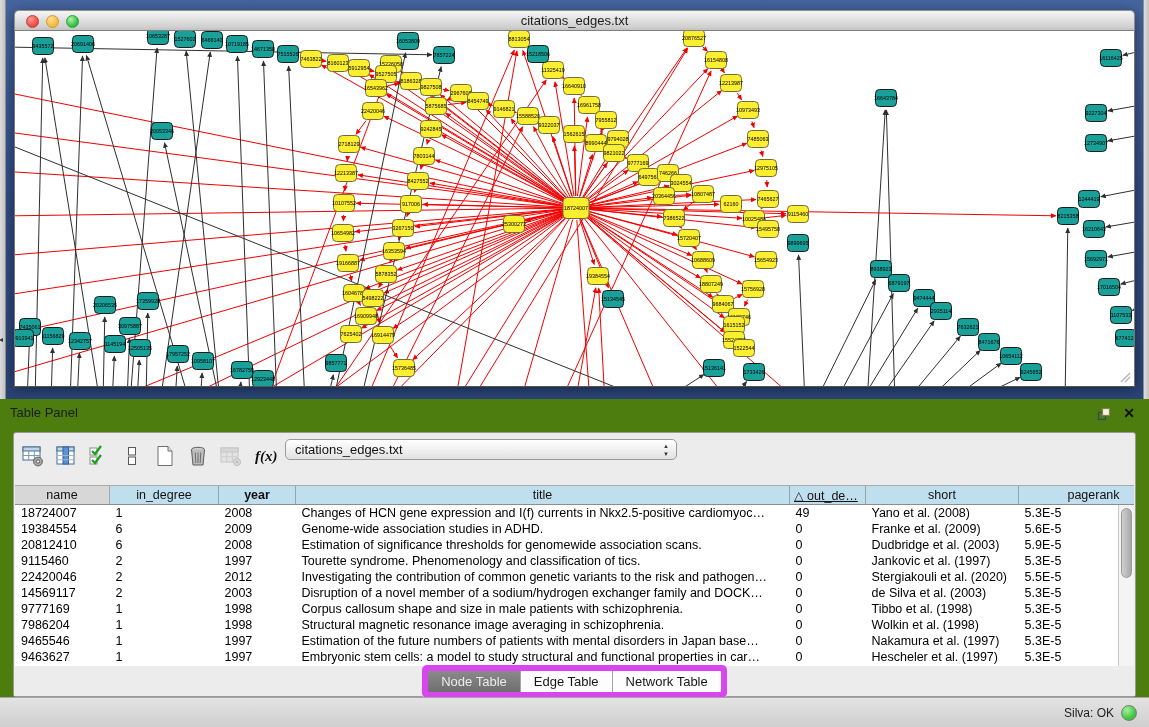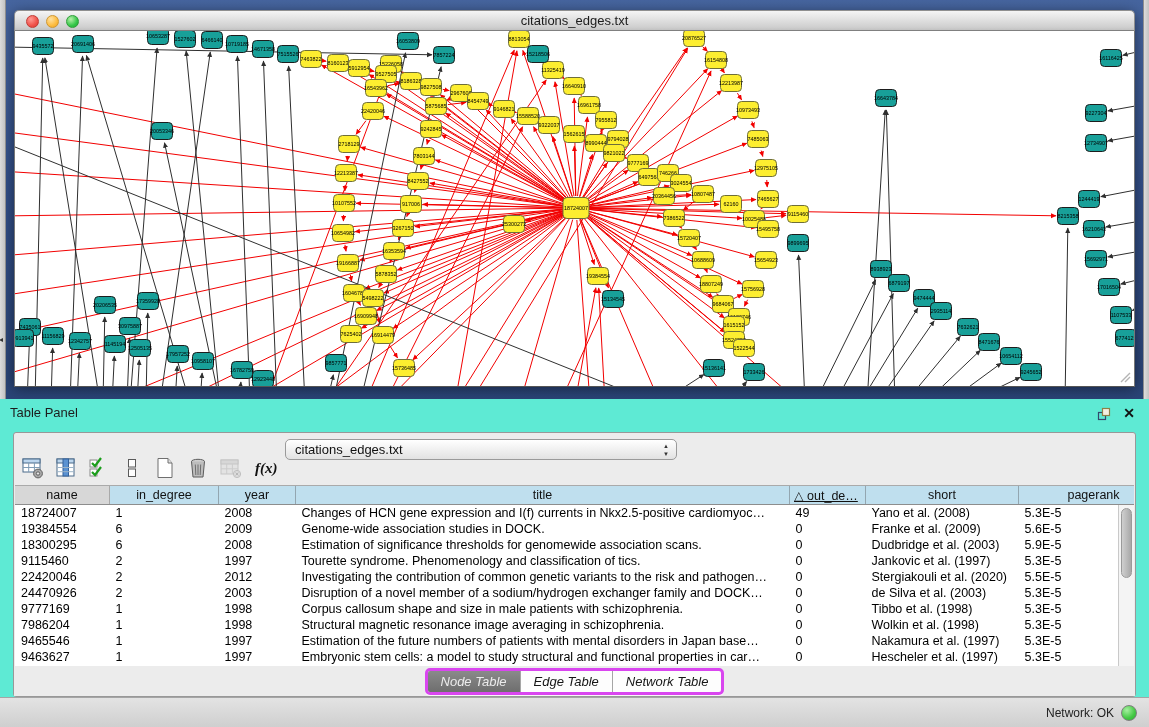"Table Panel" .table-panel { background: #5eead4 -> #4d7c0f }
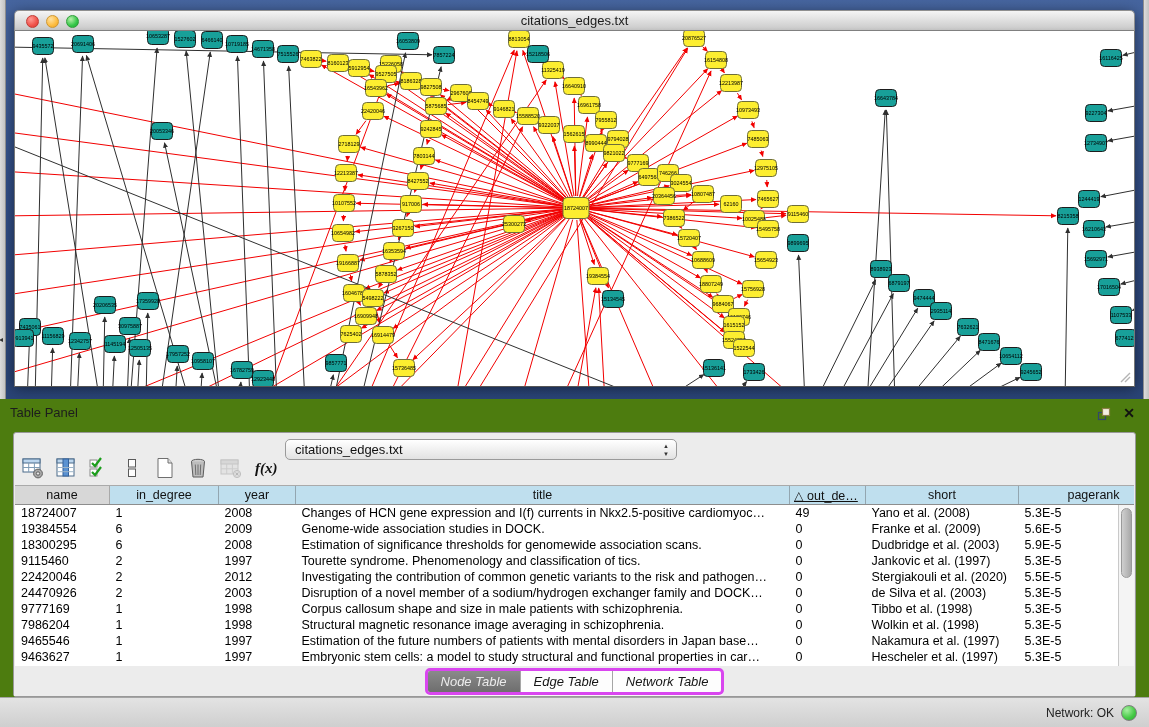"f(x)" .toolbar { top: 18px -> 6px }
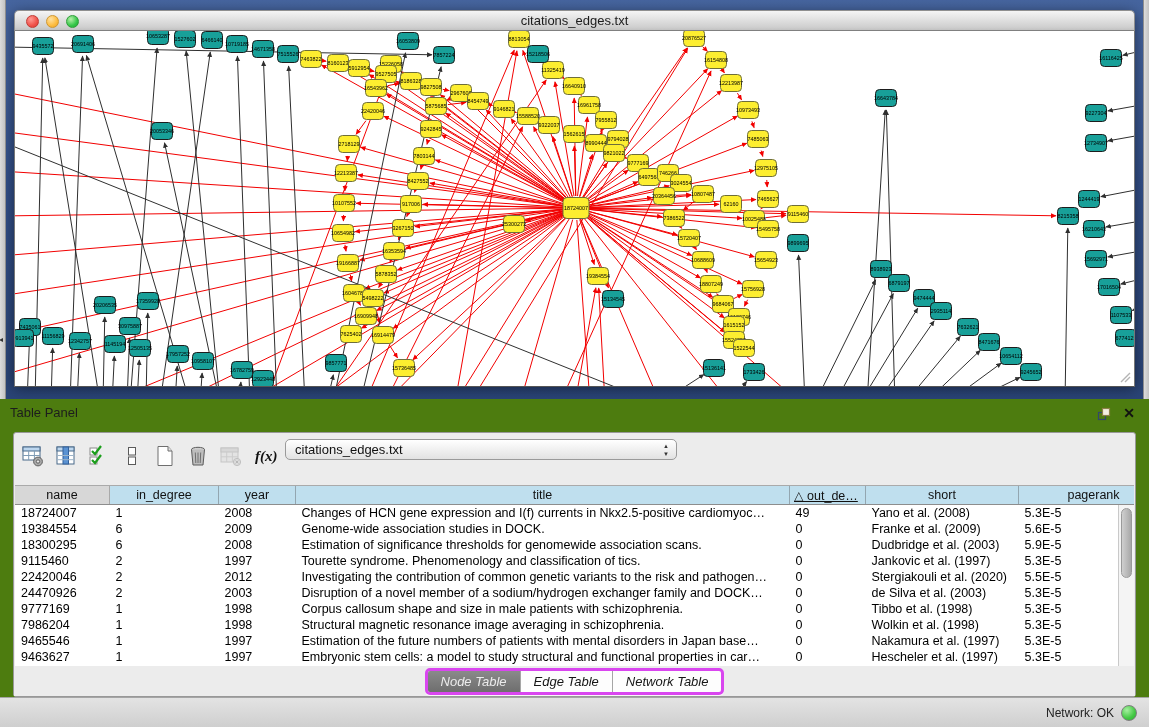"year" th { font-weight: none -> bold }
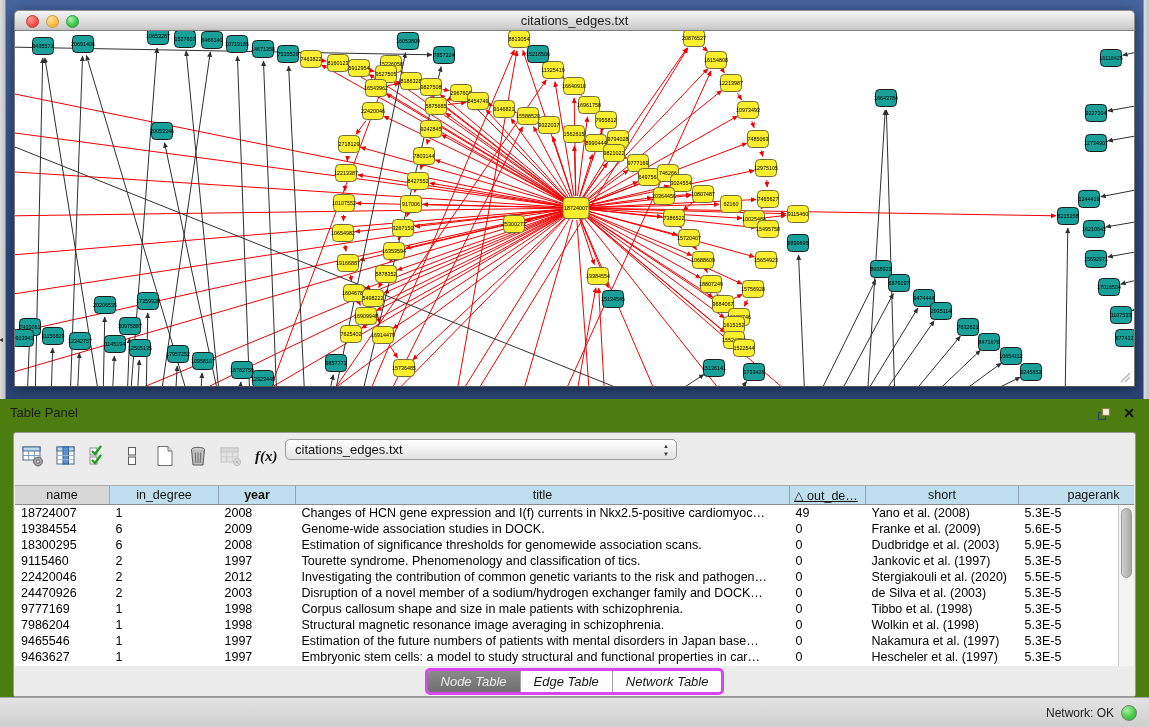"Genome-wide association studies in DOCK." td { text: DOCK -> ADHD }
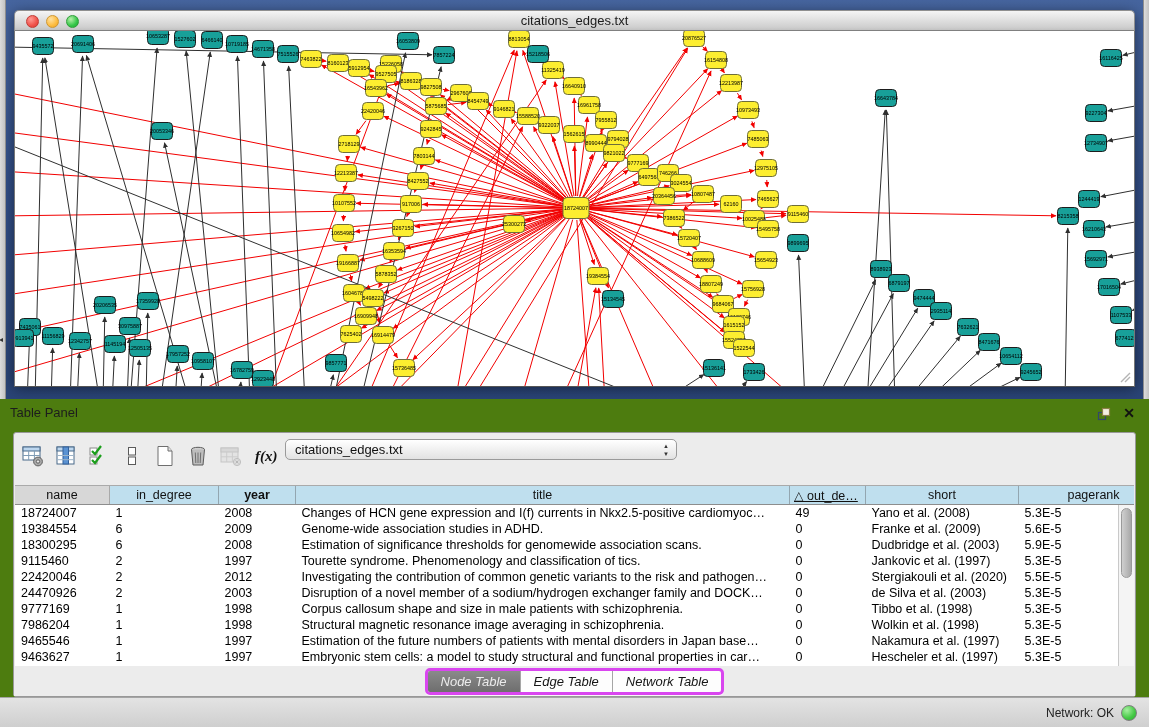"18300295" td { text: 18300295 -> 20812410 }
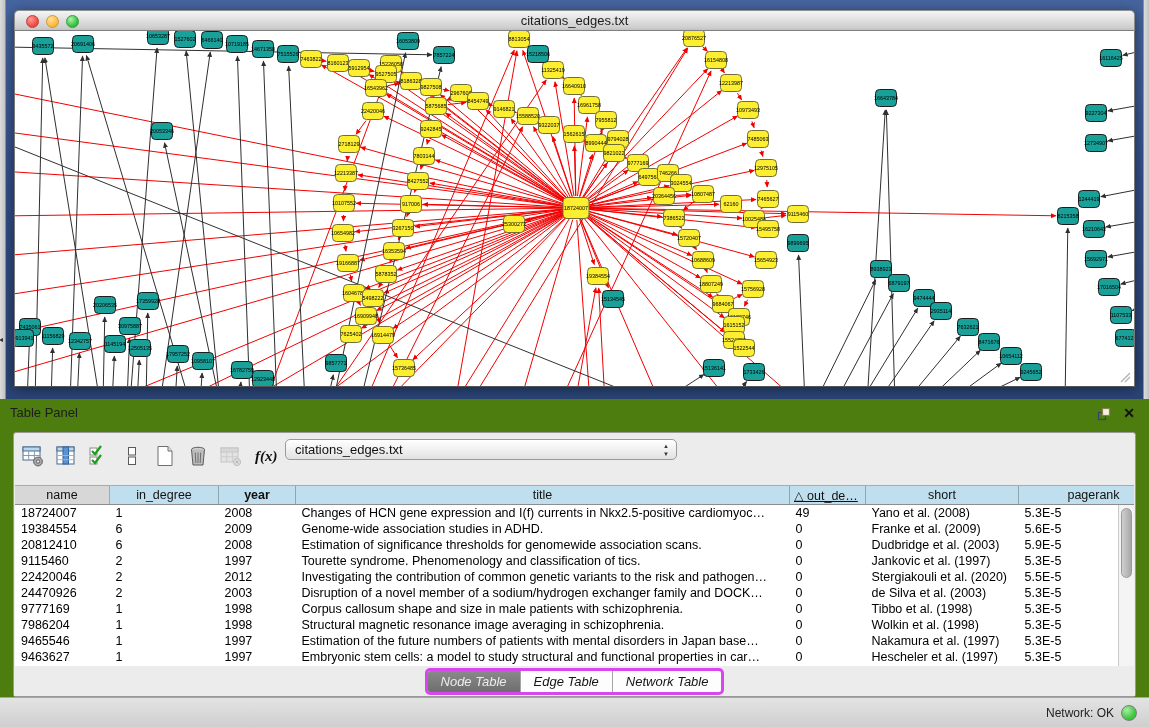"24470926" td { text: 24470926 -> 14569117 }
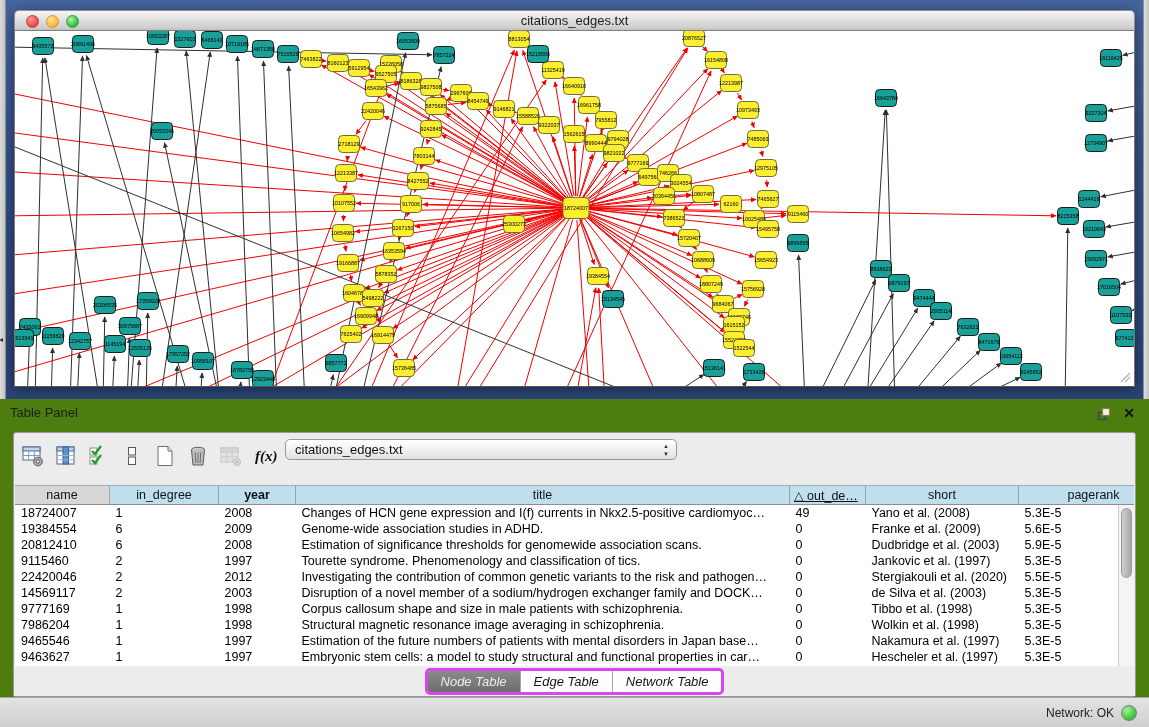"Node Table" .seg { border: 3px solid #d946ef -> 6px solid #d946ef; font-style: italic -> none }
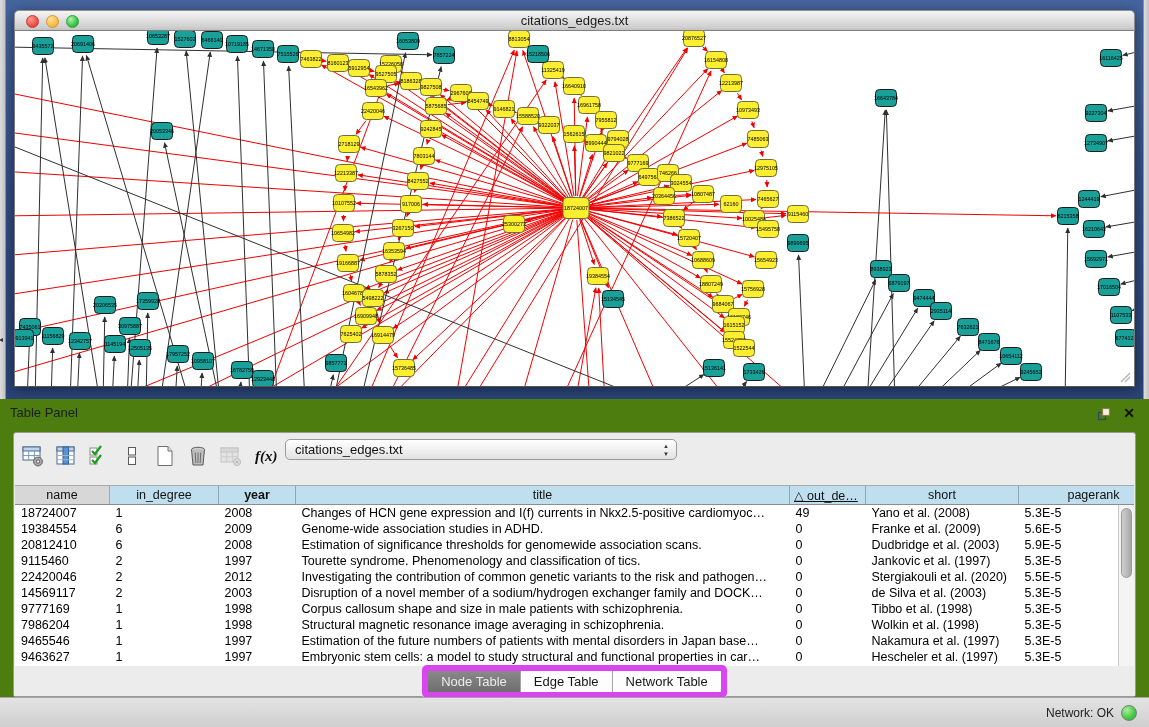"Network: OK" span { text: Network -> Silva }
